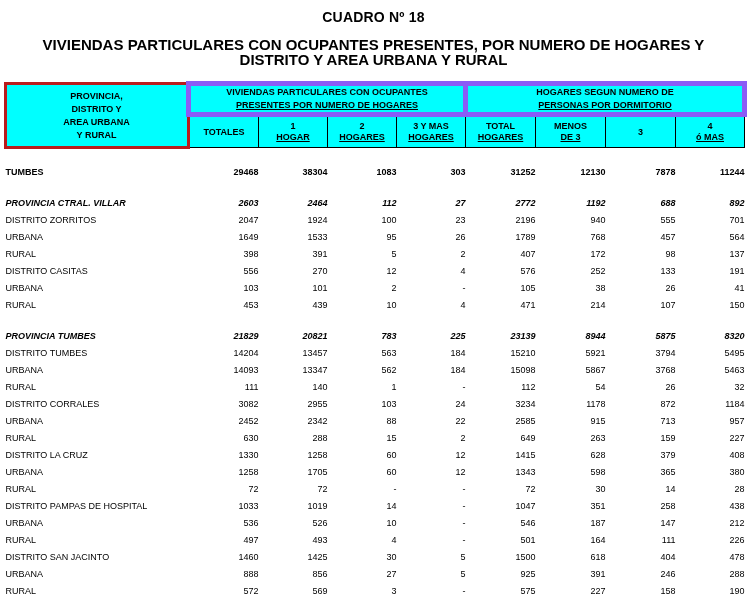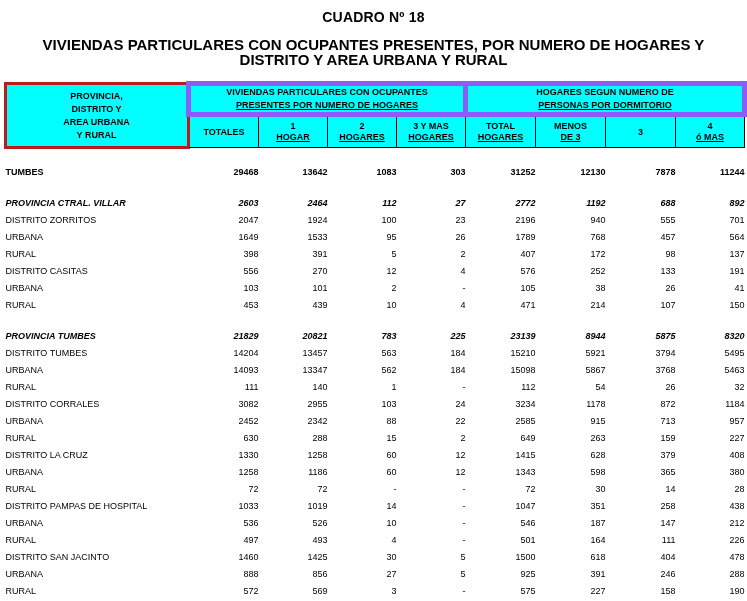"13642" td.num { text: 13642 -> 38304 }
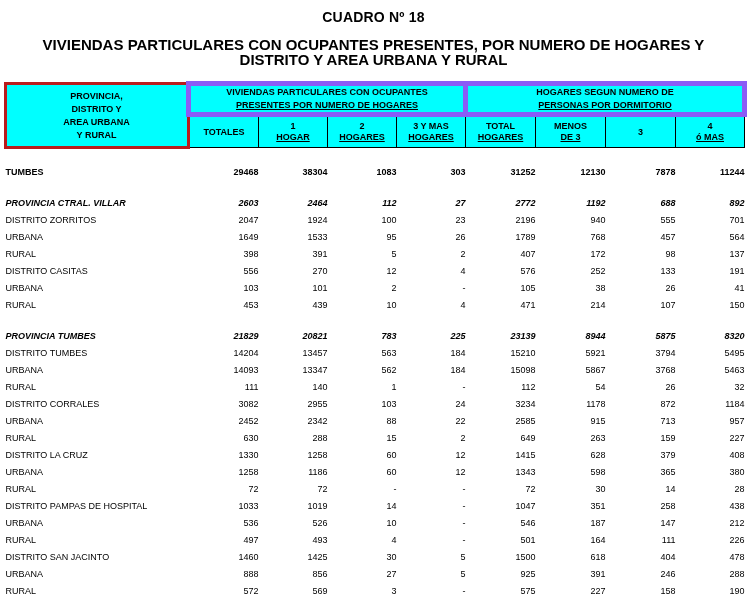"1186" td.num { text: 1186 -> 1705 }
